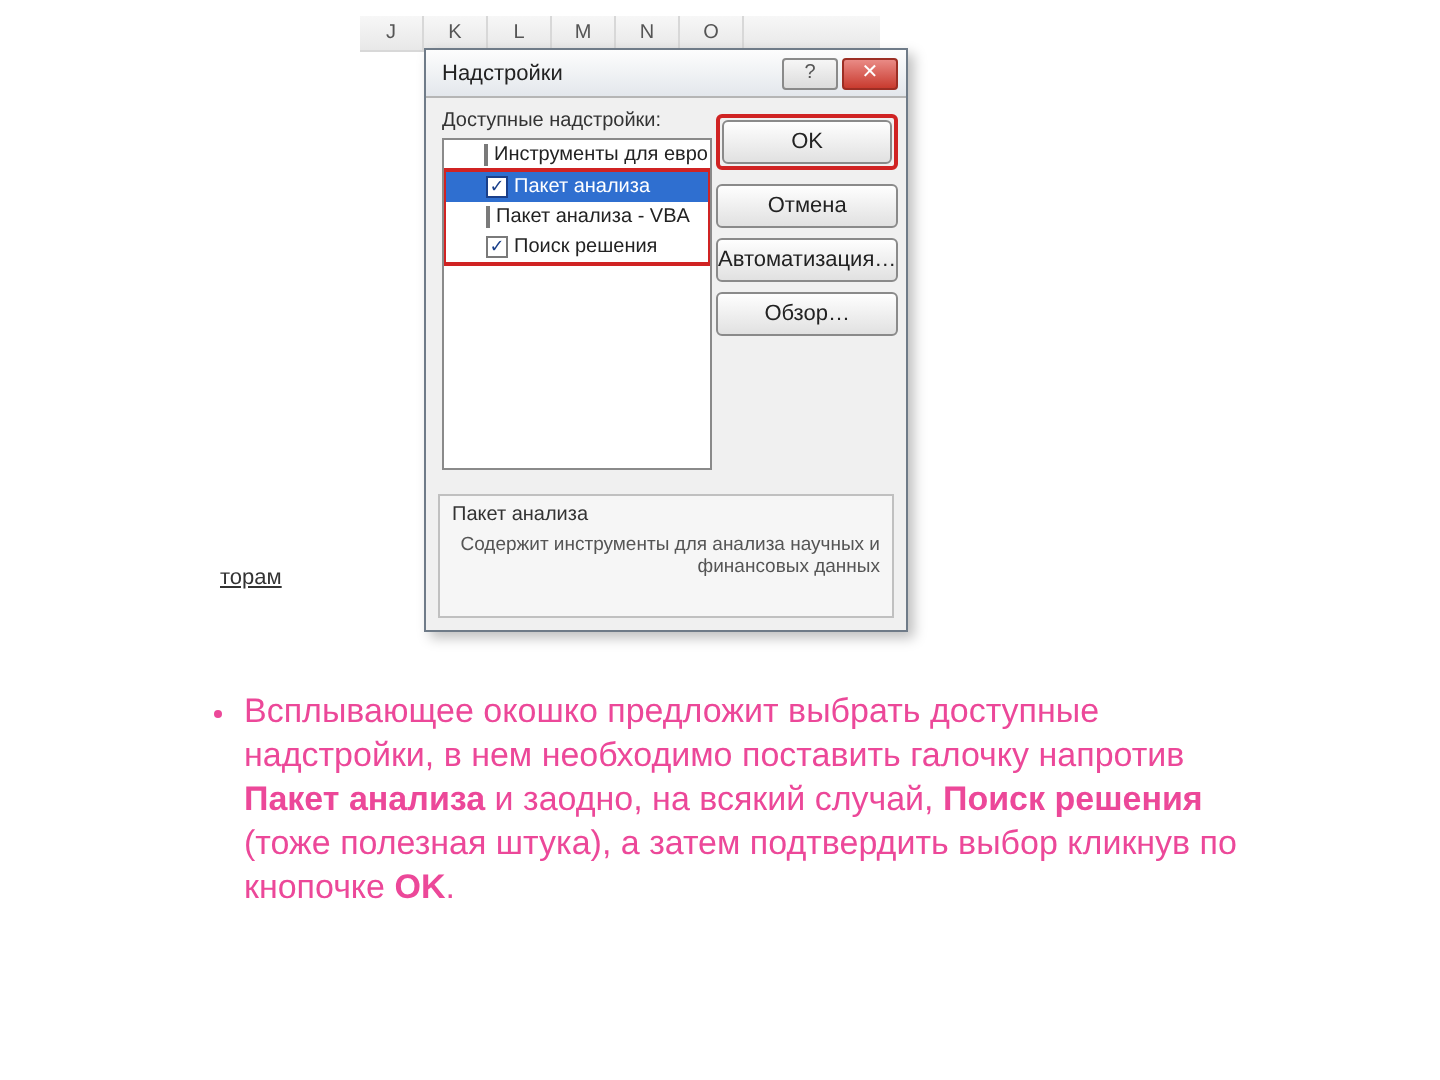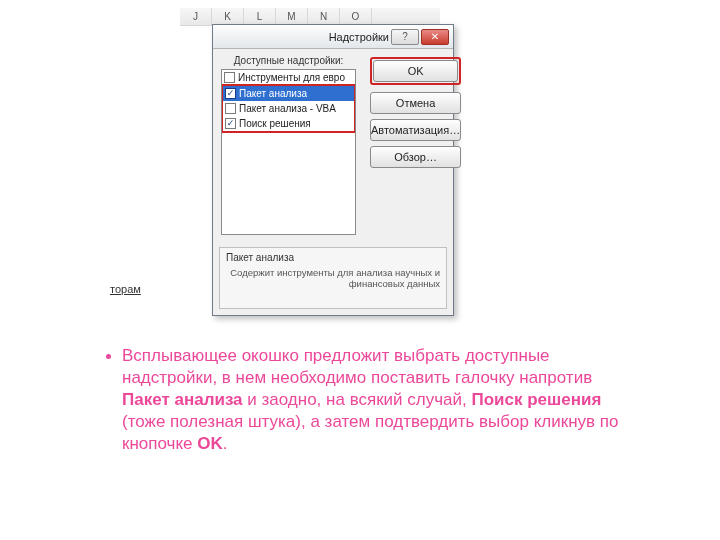"Надстройки" .titlebar-text { text-align: right -> none }
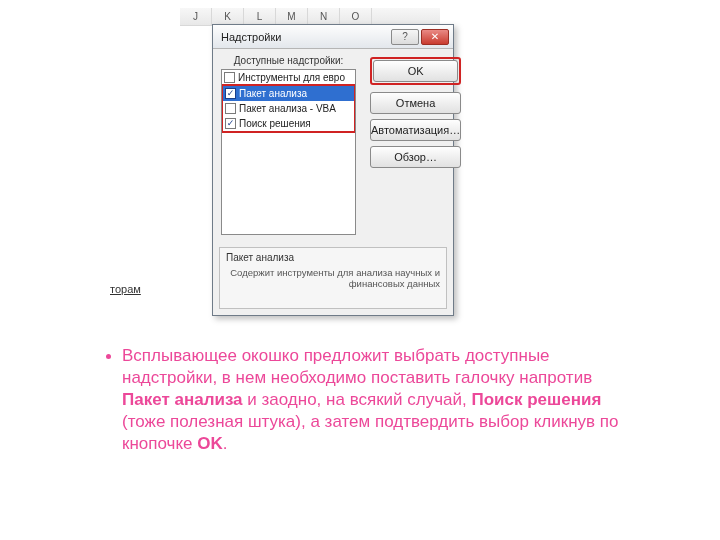"Доступные надстройки:" .dlg-body { gap: 14px -> 2px; text-align: center -> none }
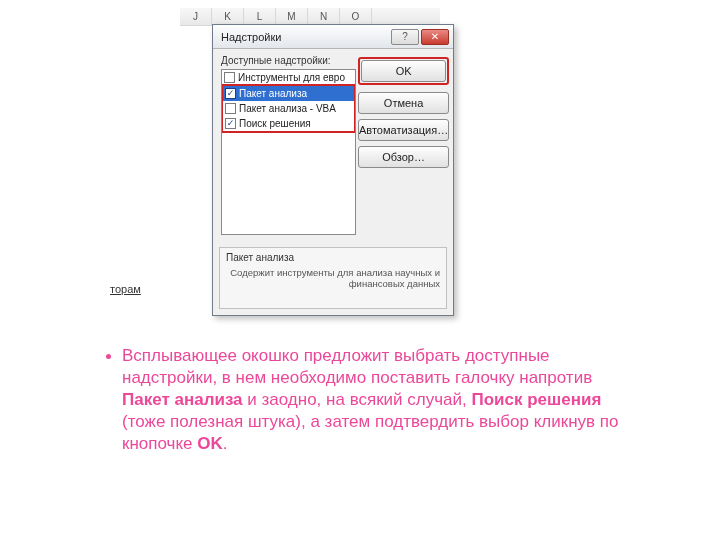"Инструменты для евро" .listbox .row { padding: 0 2px -> 0 20px }
